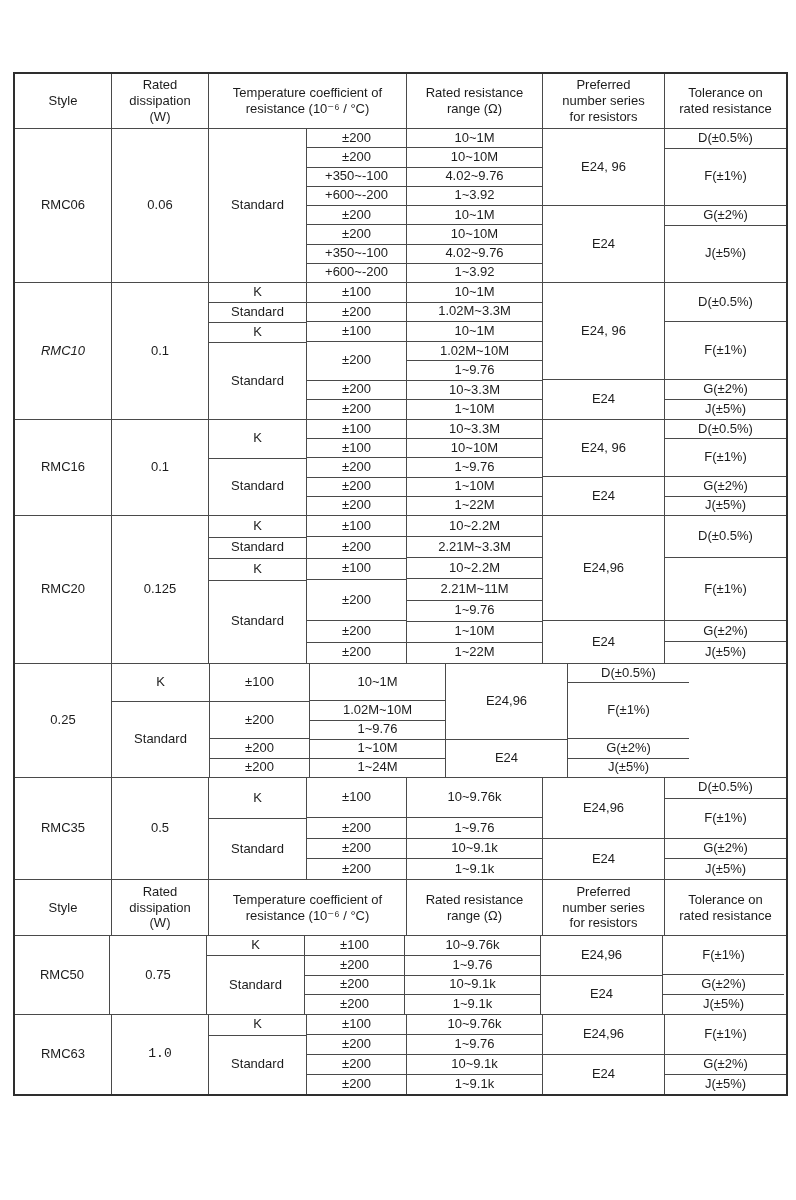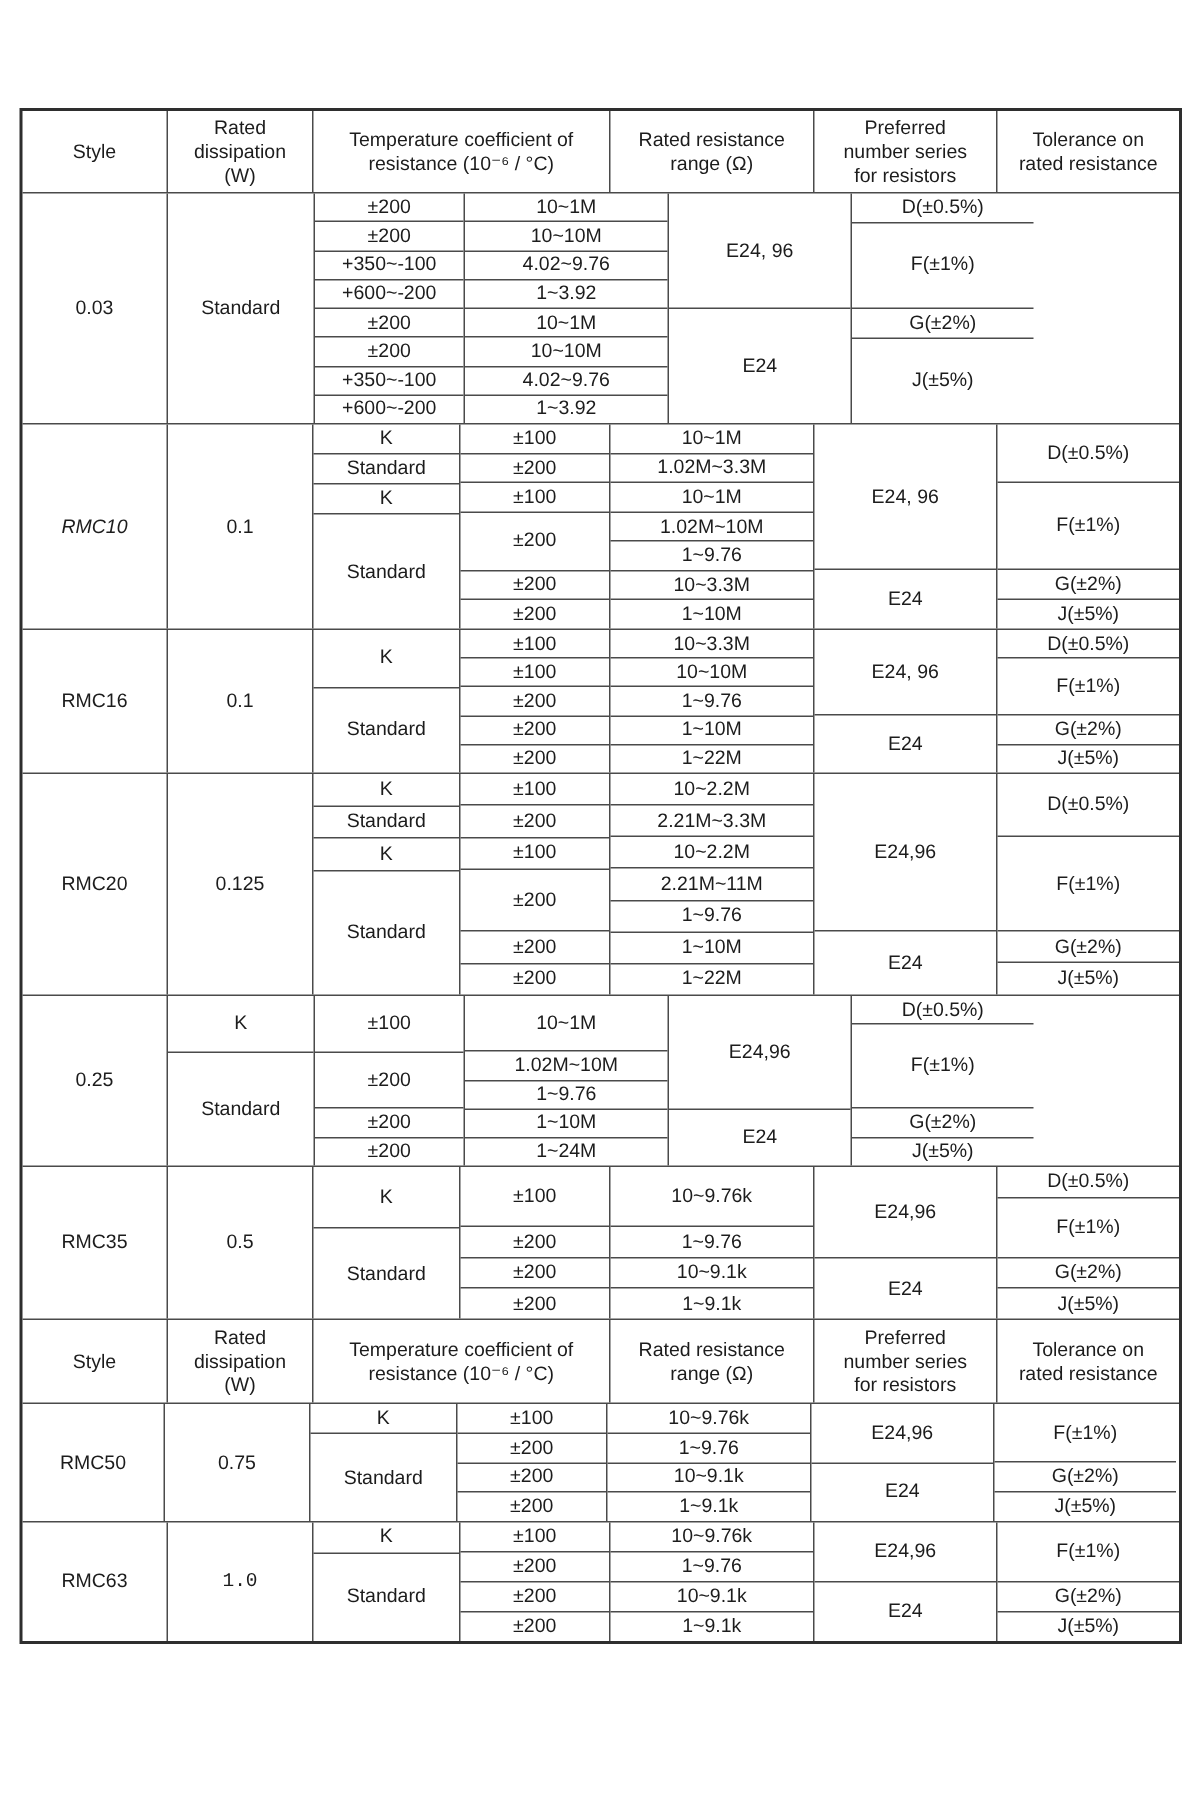"RMC06" div.col { html: none -> <div> <div>RMC06</div> </div> }
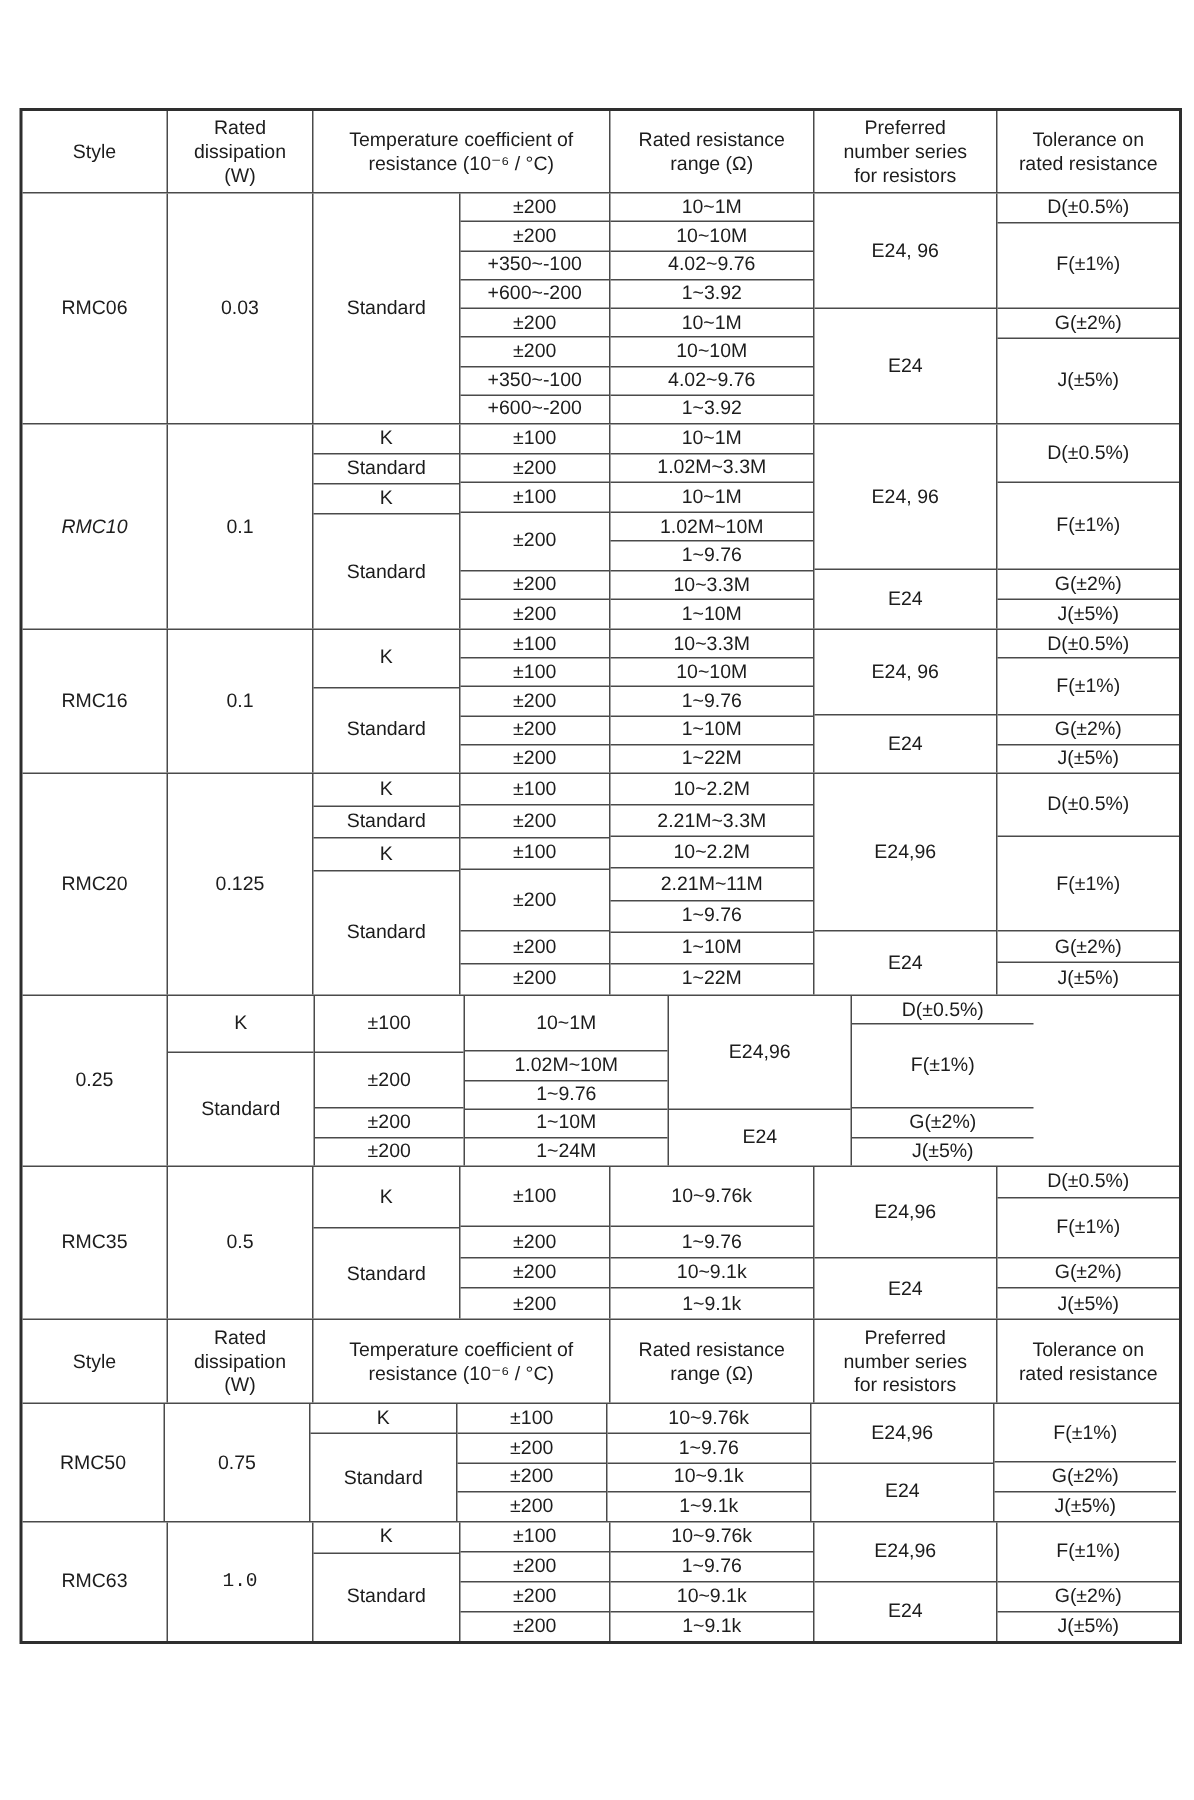"0.03" div.cell { text: 0.03 -> 0.06 }
